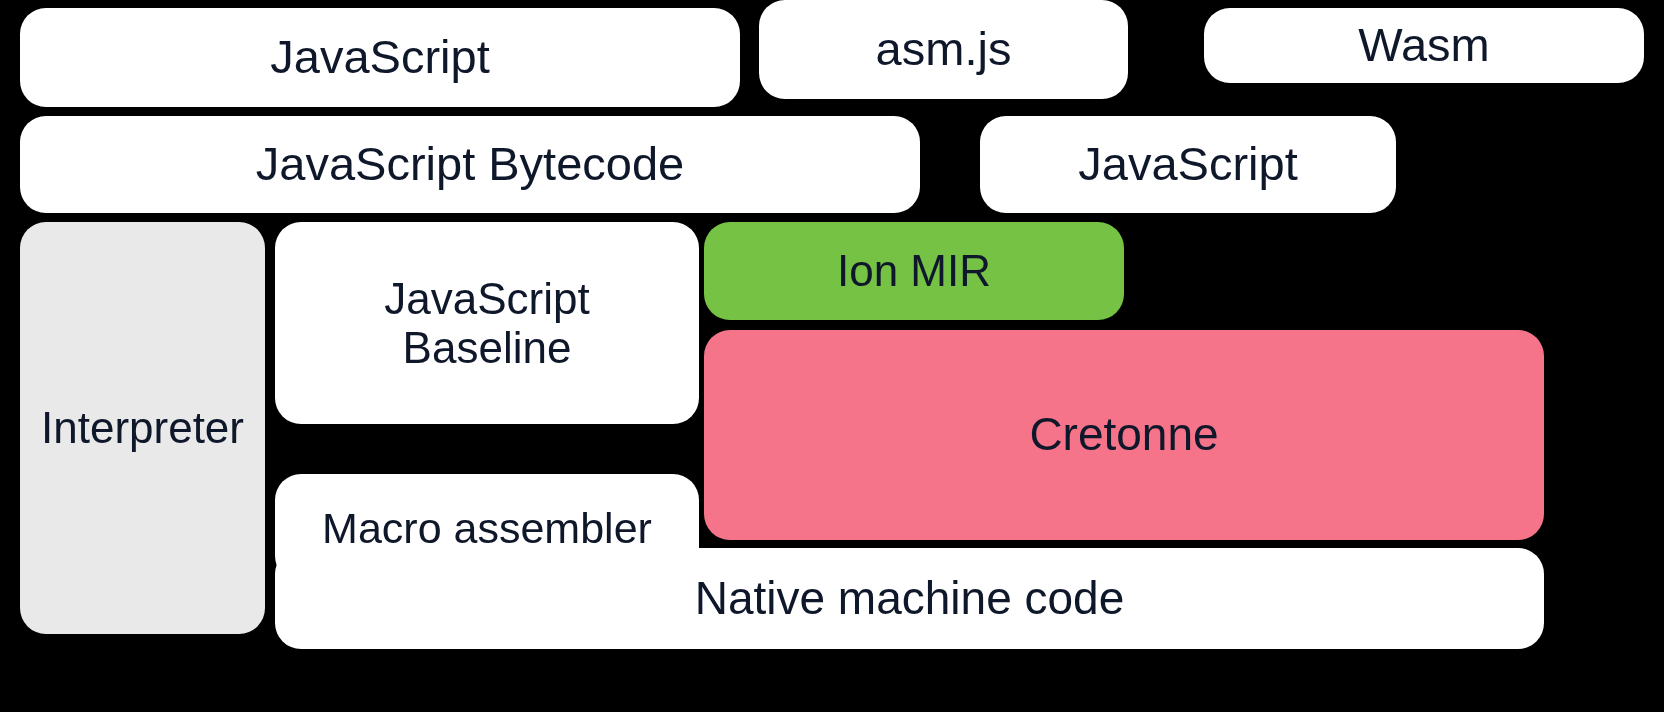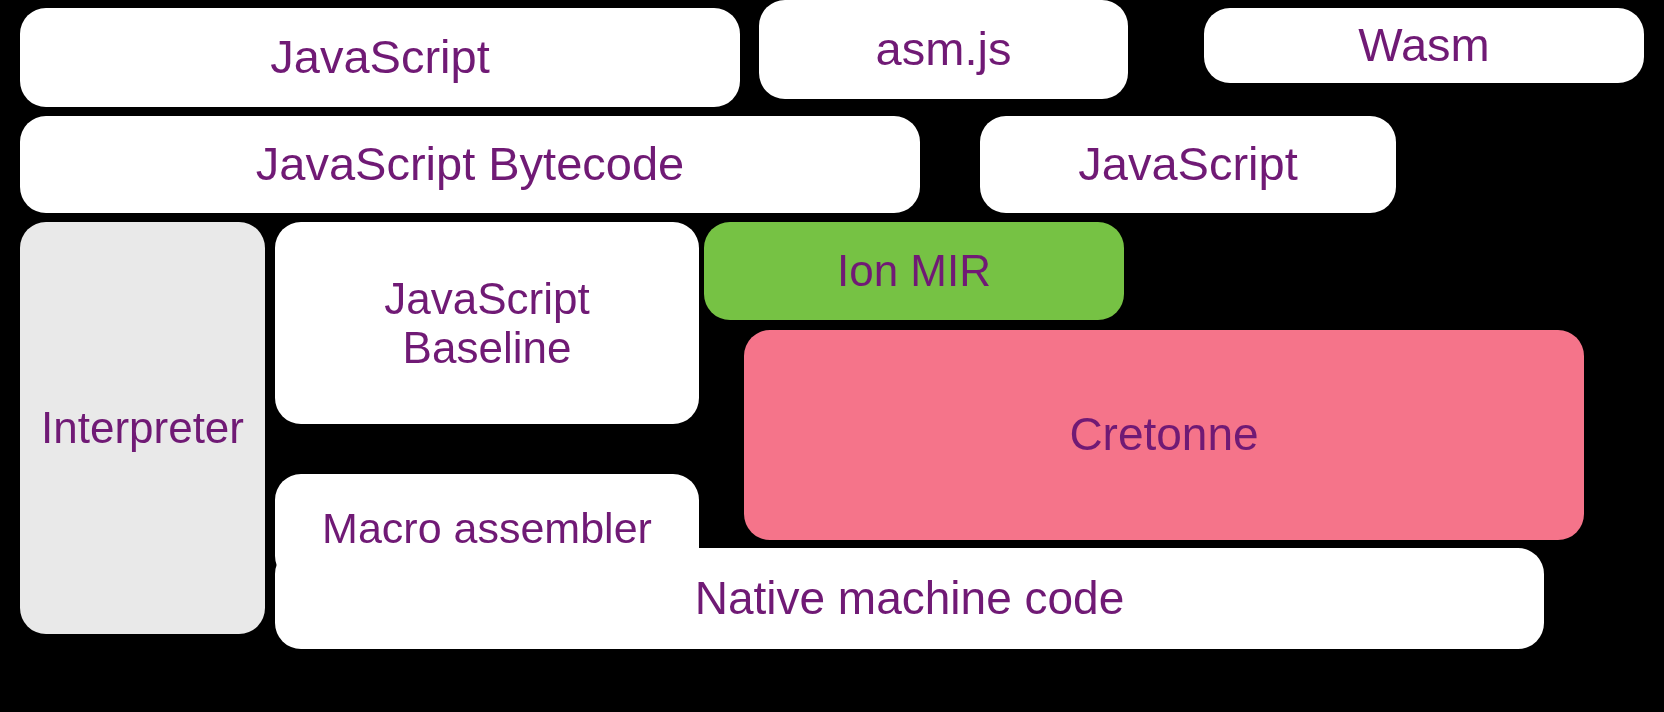"JavaScript" .box { color: #701a75 -> #0f172a }
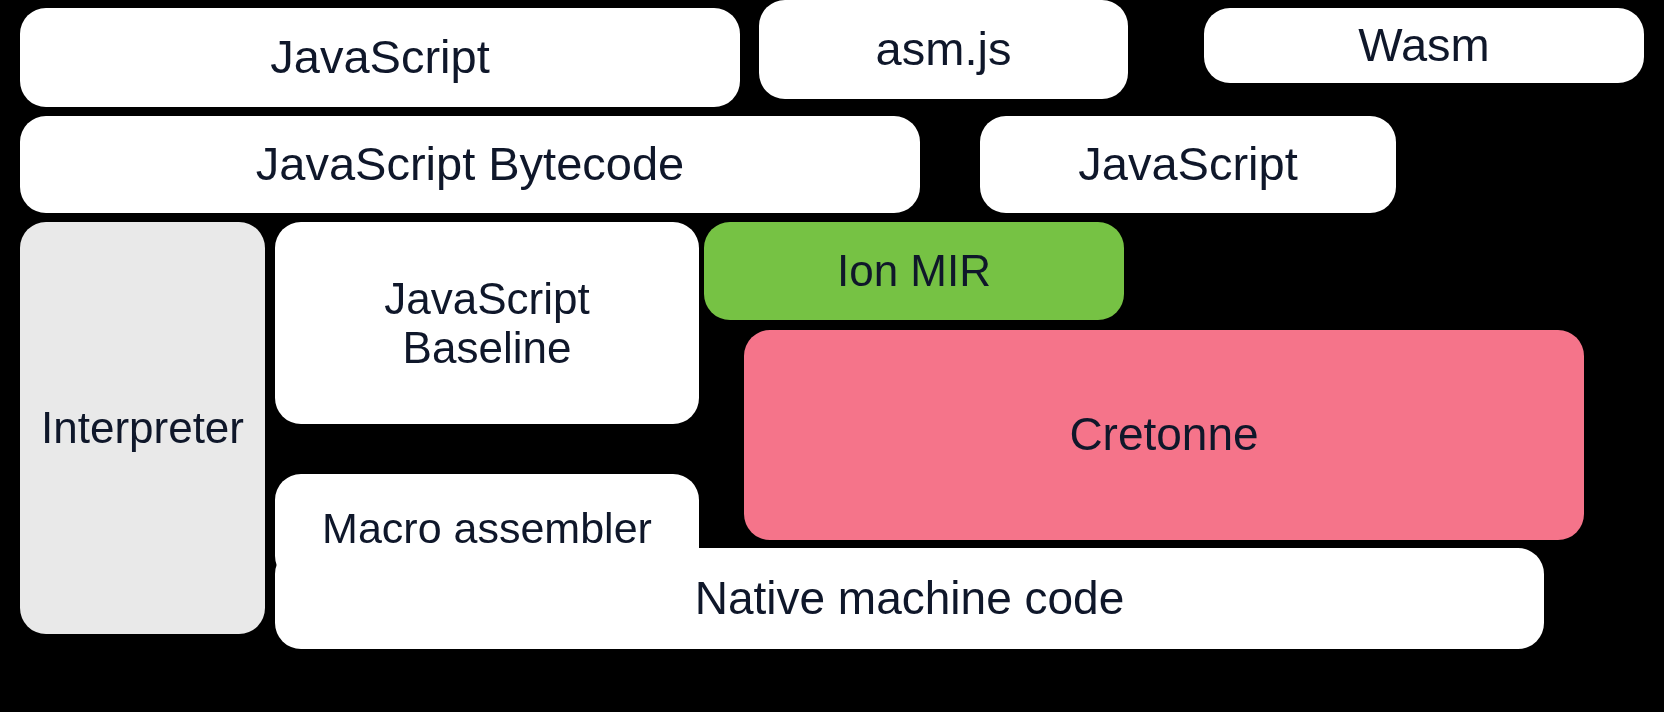"Cretonne" .box.pink { margin-left: 40px -> none }
